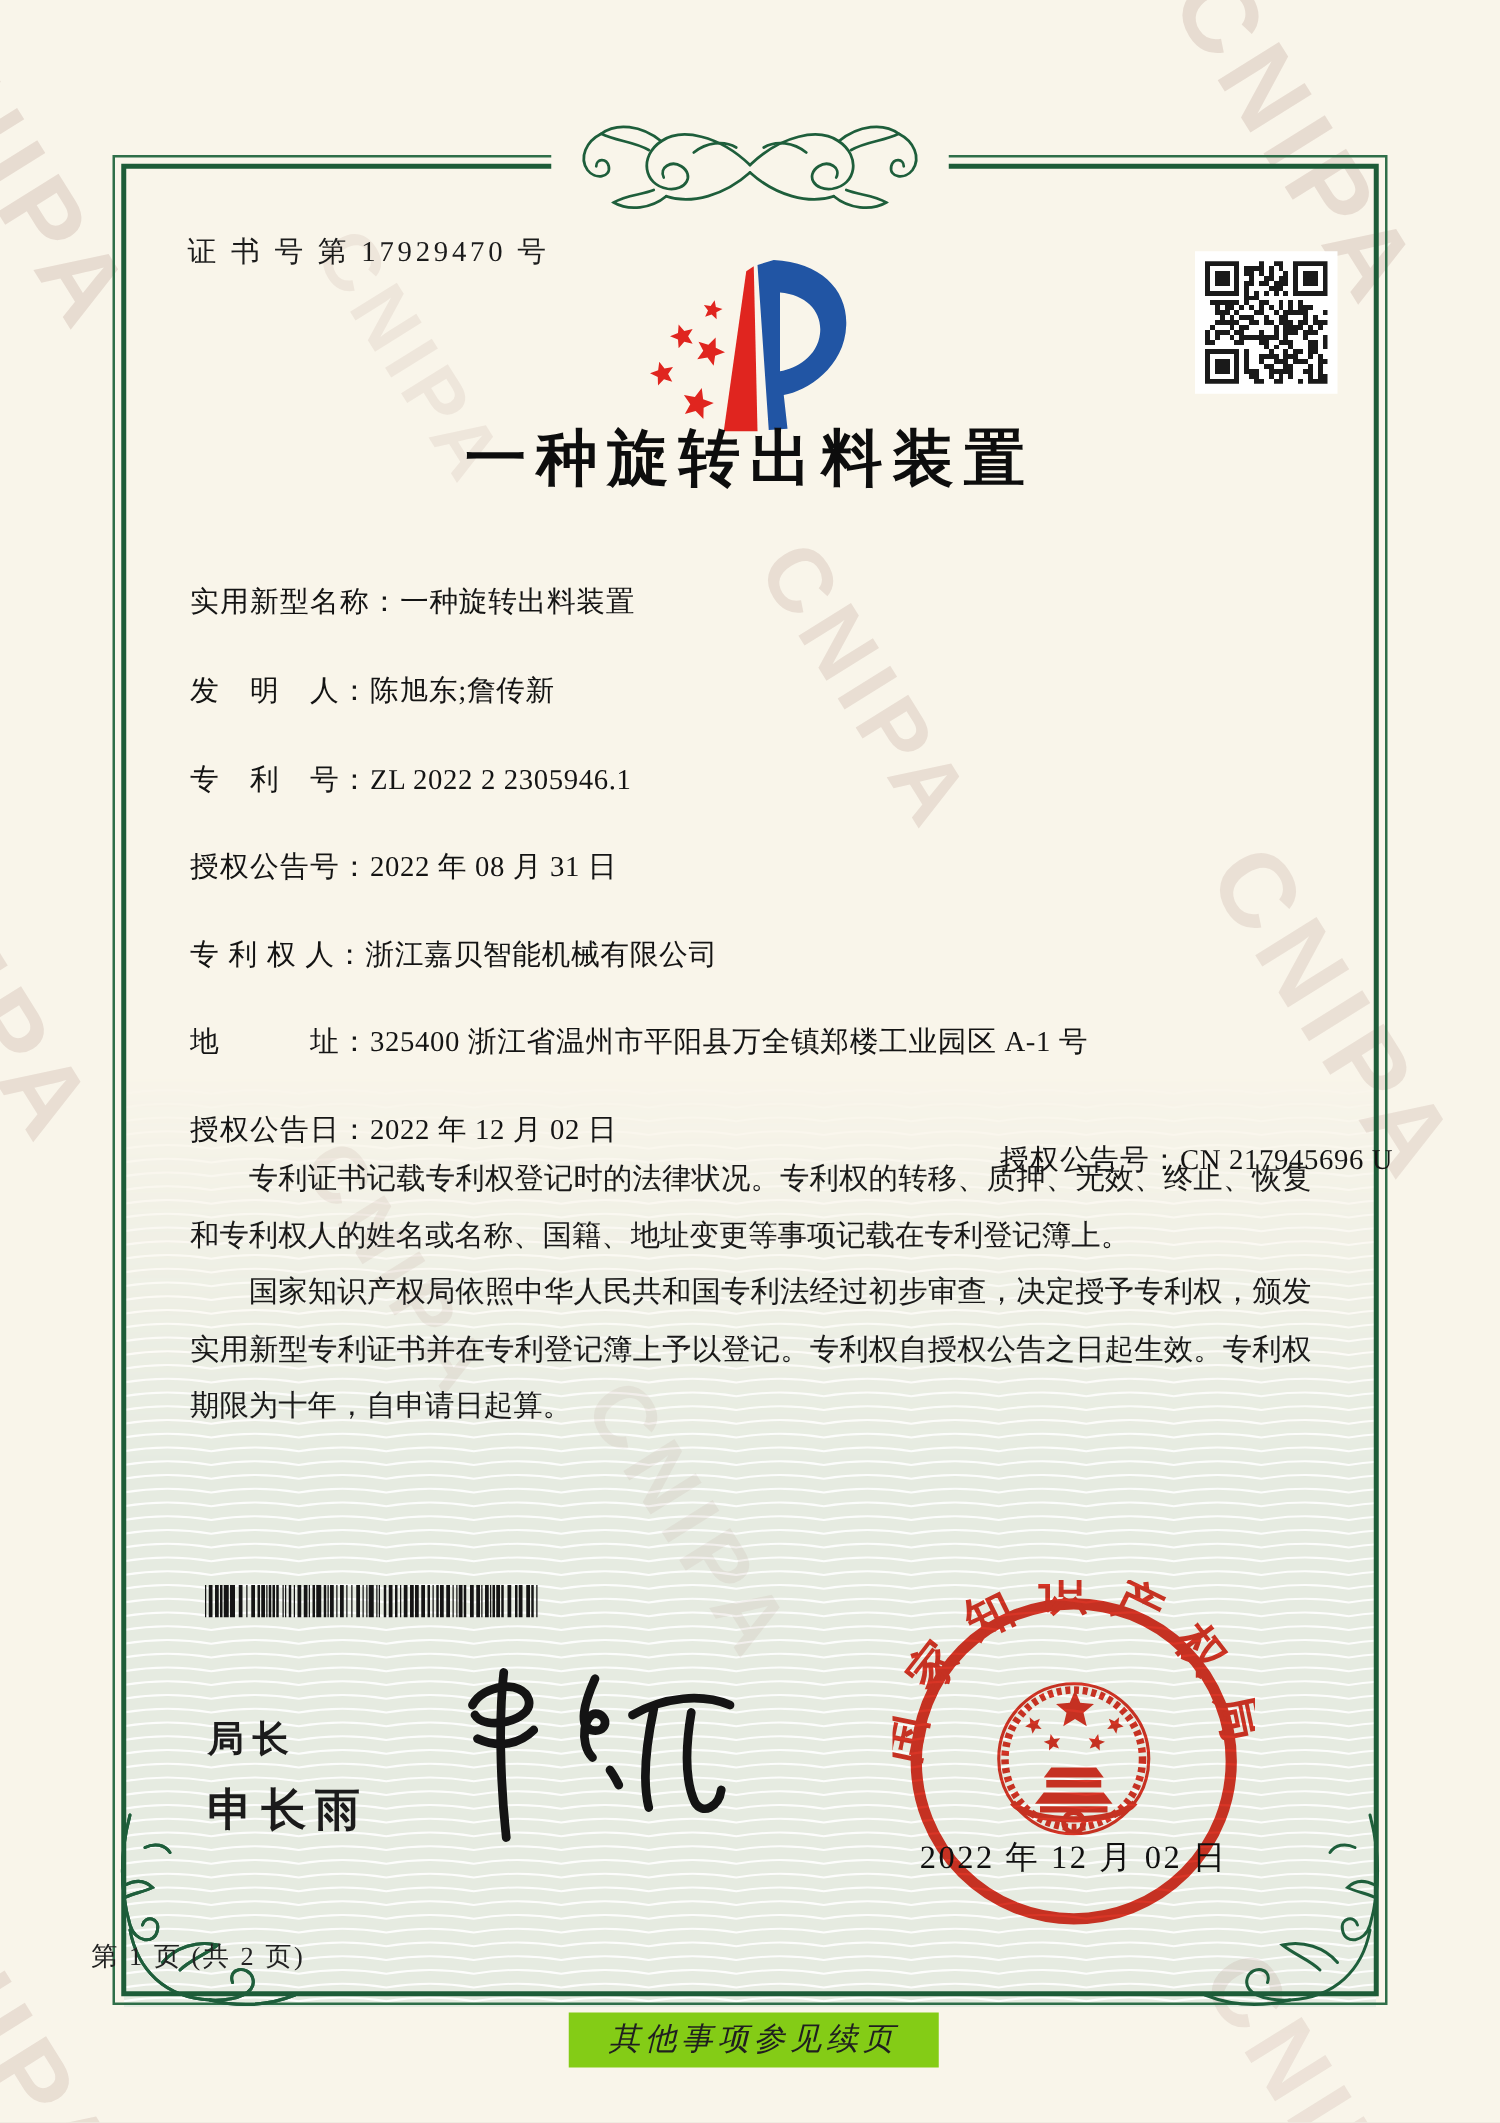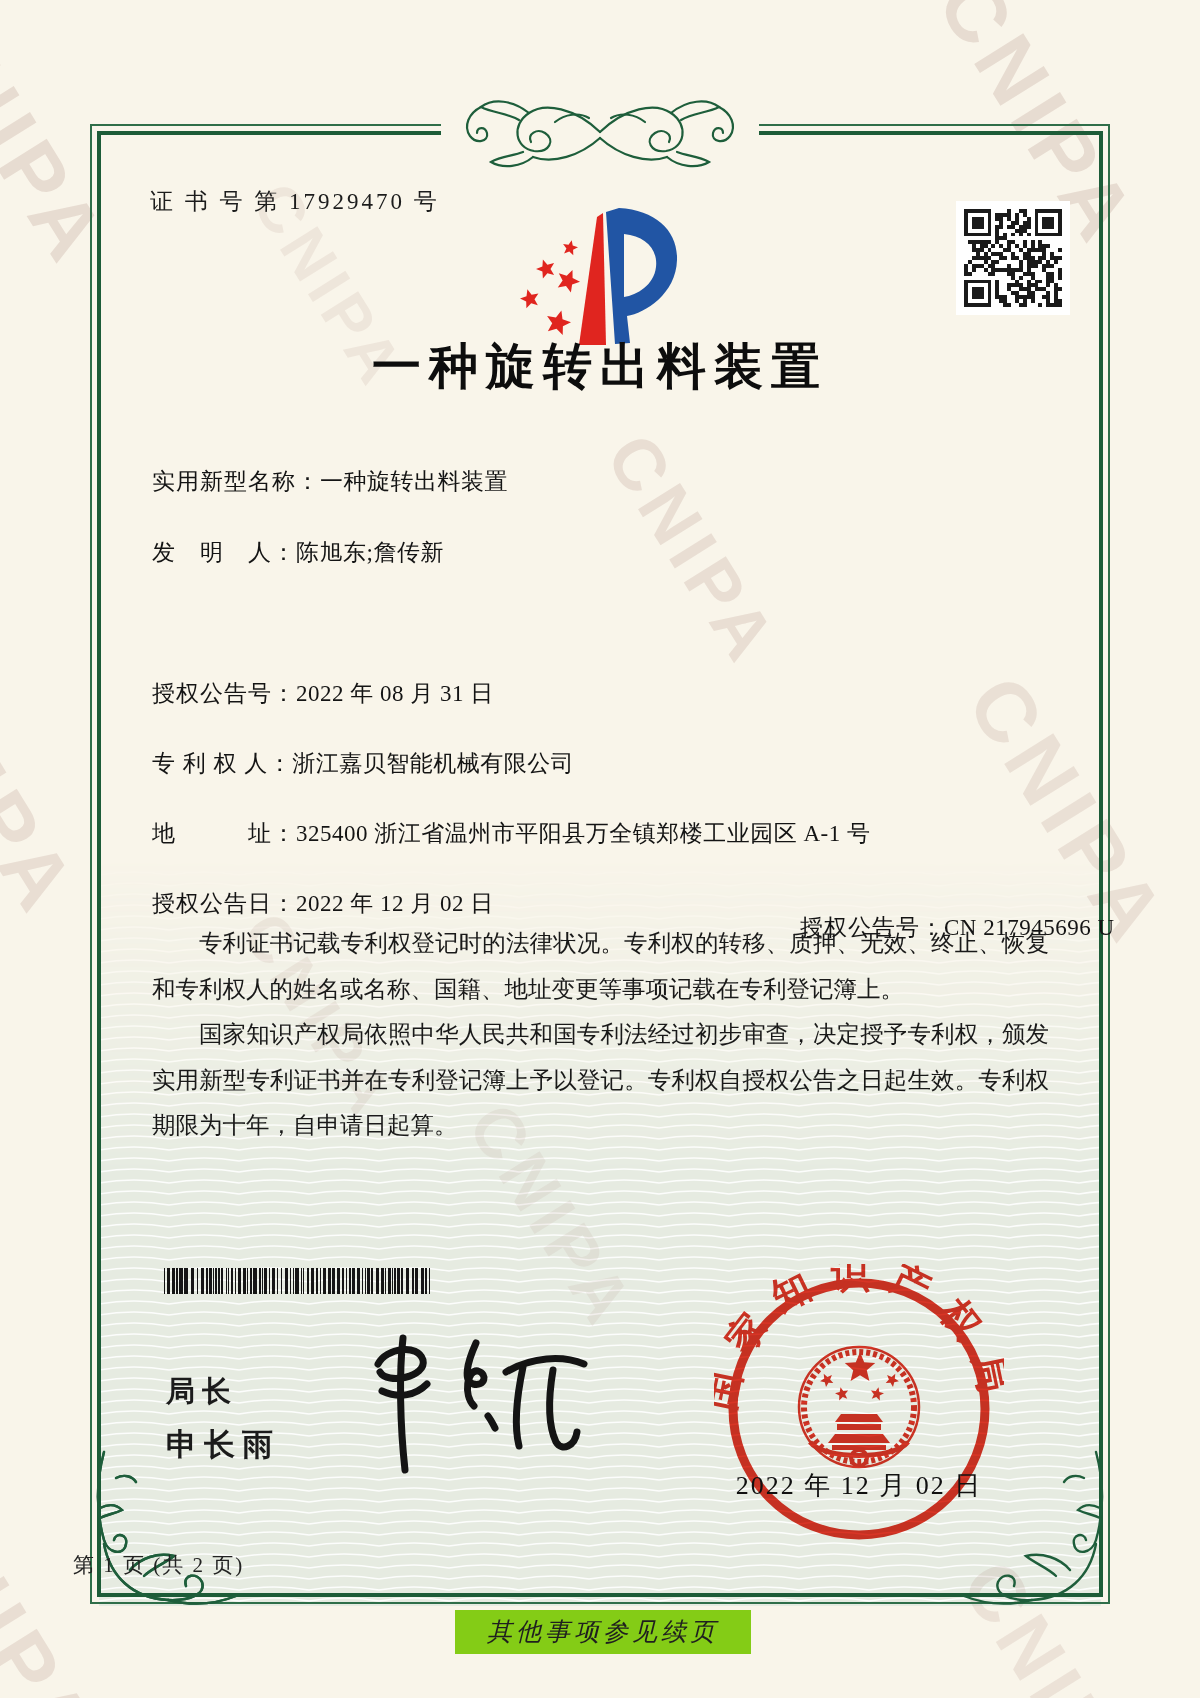"专 利 号：ZL 2022 2" div.row { html: none -> <div> <span>专 利 号：</span><span>ZL 2022 2 2305946.1</span> </div> }
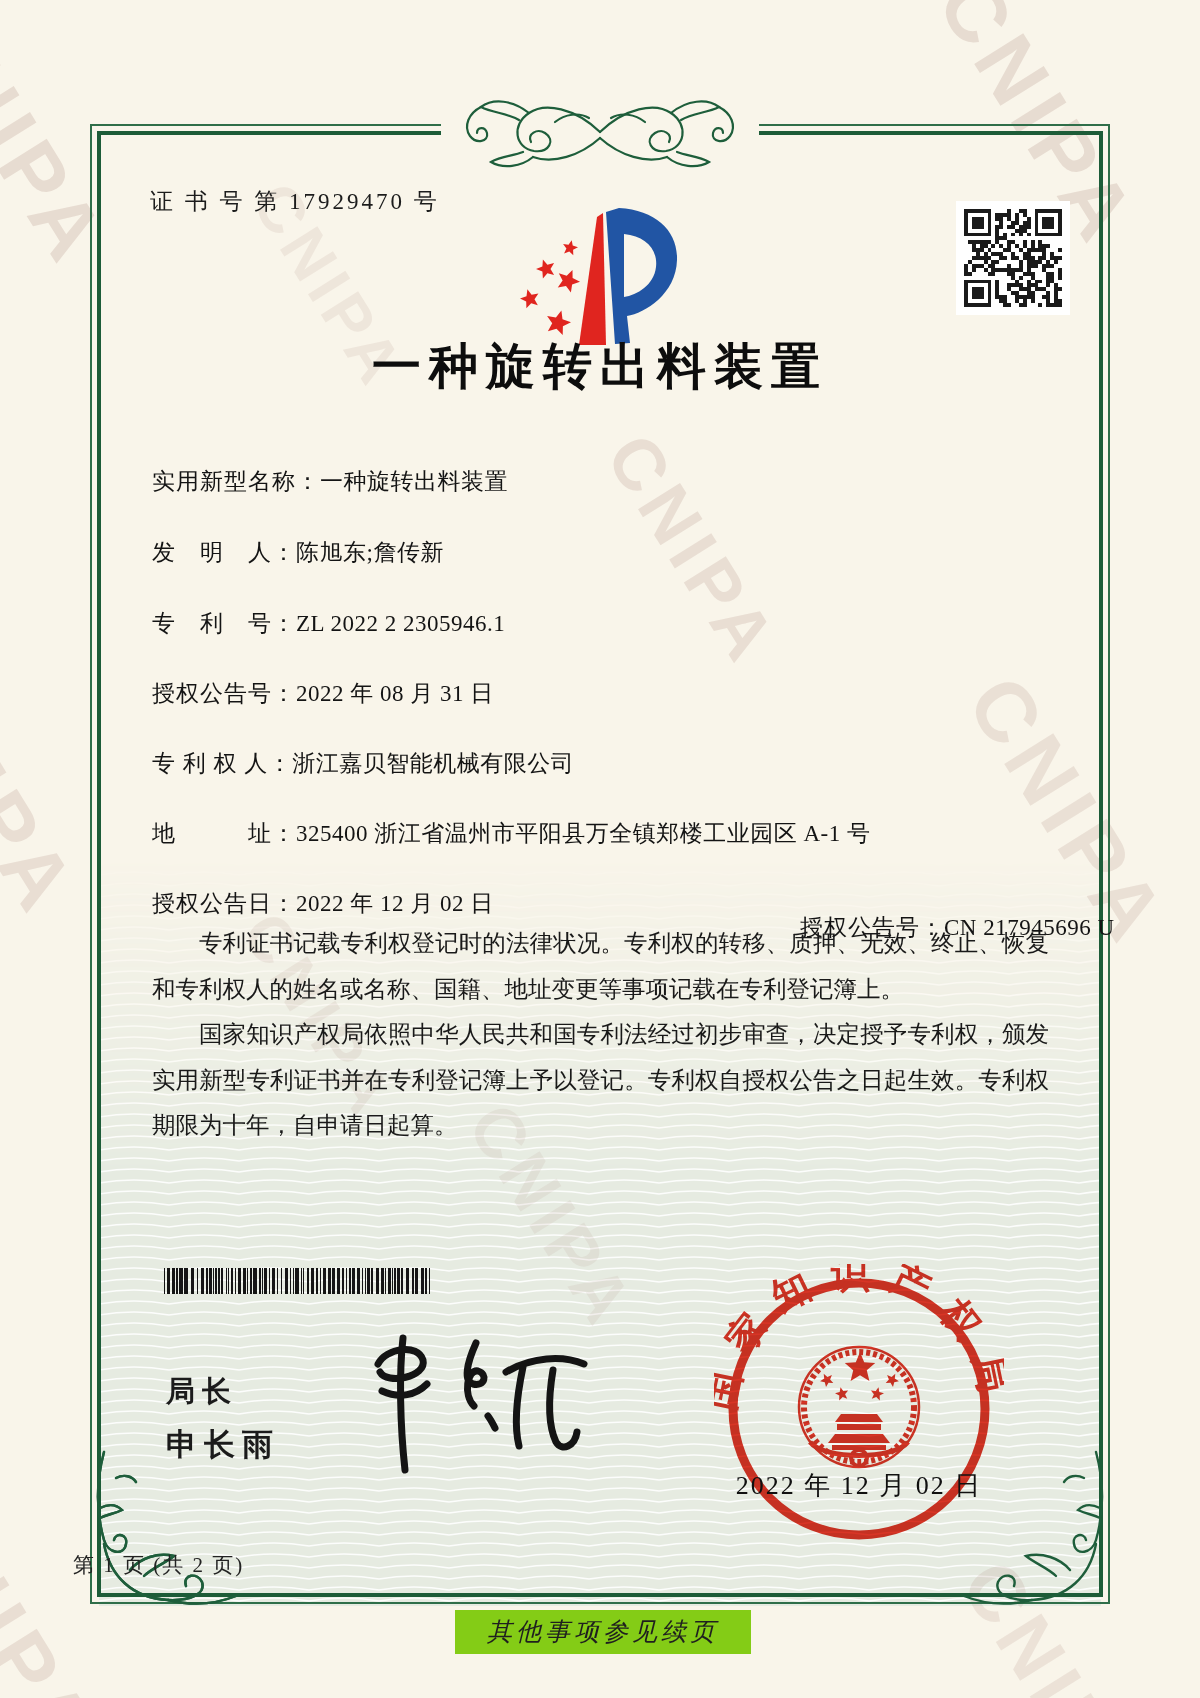"申长雨" #signer-name { font-size: 31px -> 36px }
